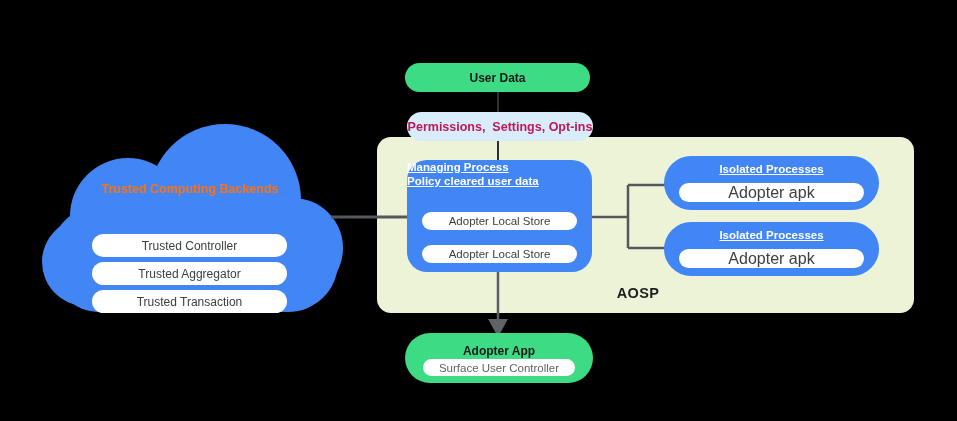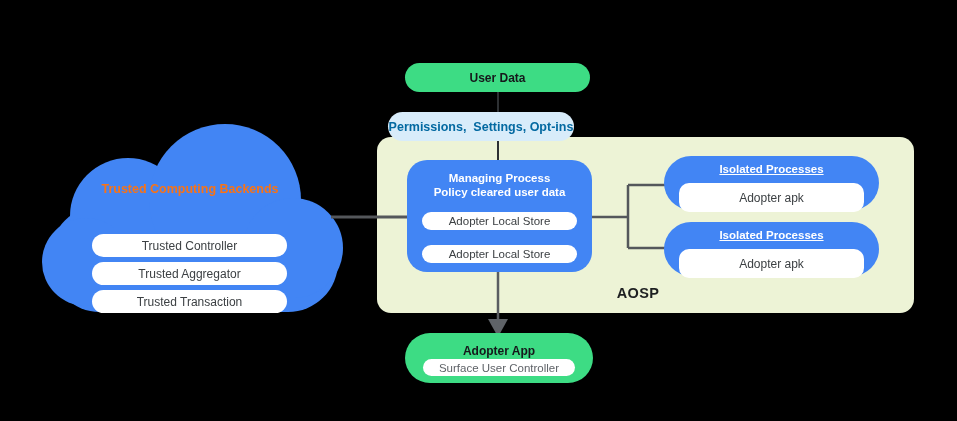"Permissions, Settings, Opt-ins" .permissions { color: #0369a1 -> #be185d; left: 388px -> 407px }
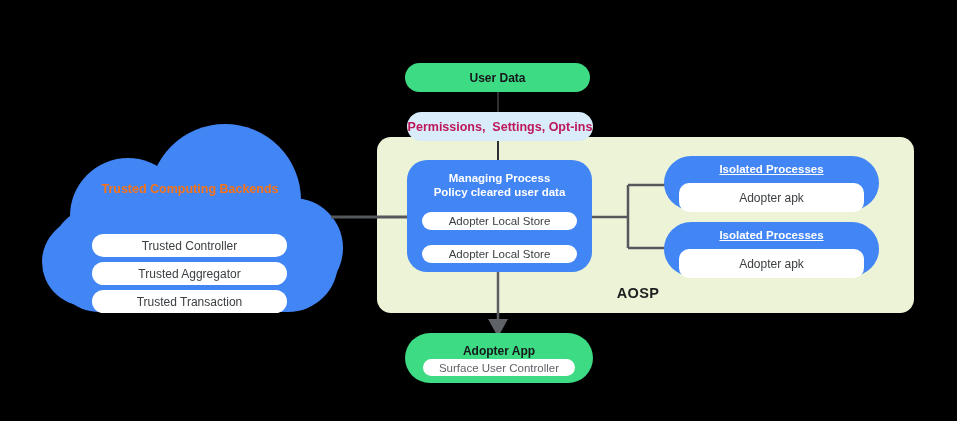"Managing Process" .managing-title { padding-top: 11px -> none; text-align: center -> none; text-decoration: none -> underline }
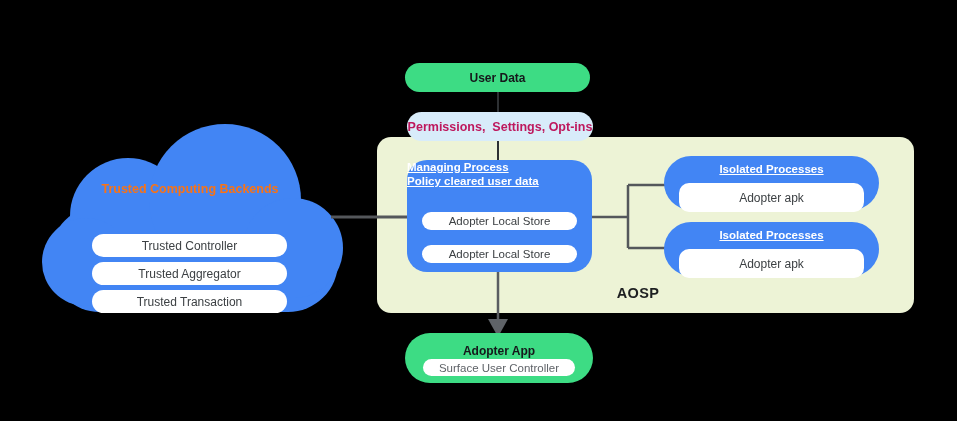"Adopter apk" .iso-pill { font-size: 12px -> 16px; height: 29px -> 19px }
